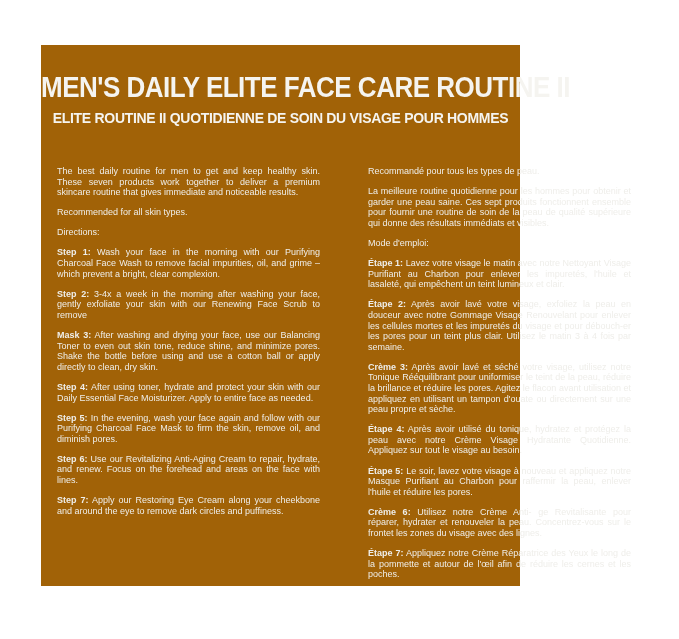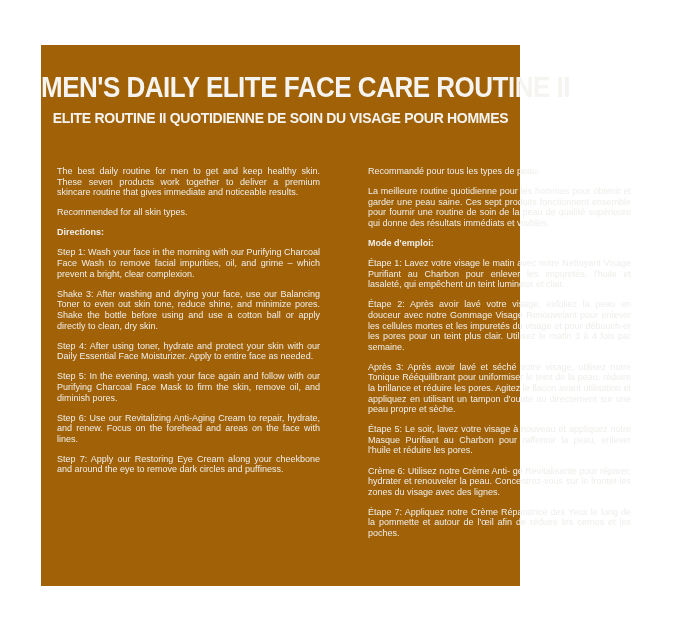"Directions:" .col .heading { font-weight: bold -> normal }
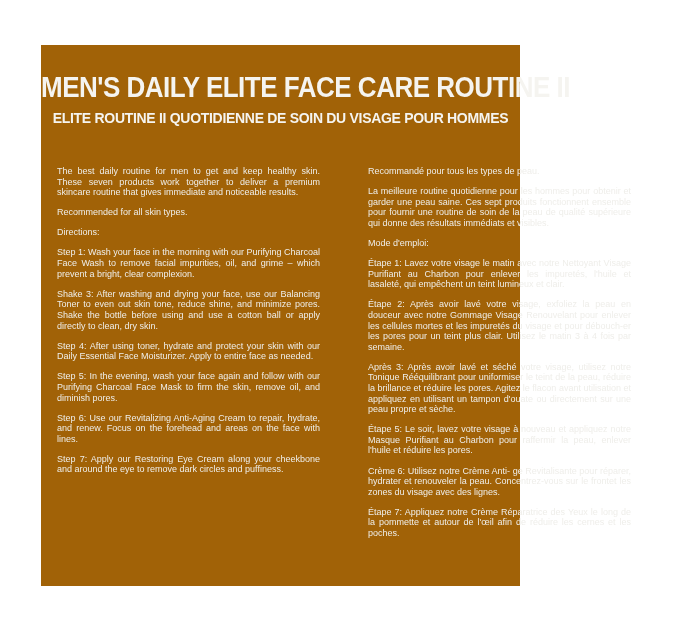"Step 1:" .col strong { font-weight: normal -> bold }
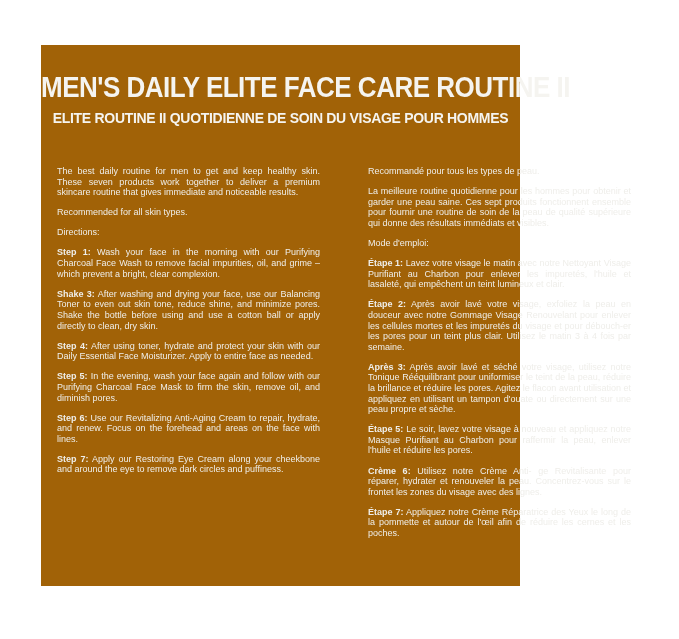"Step 2: 3-4x a week" p { html: none -> <p><strong>Step 2:</strong> <span>3-4x a week in the morning after washing your face, gently exfoliate your skin with our Renewing Face Scrub to remove</span></p> }
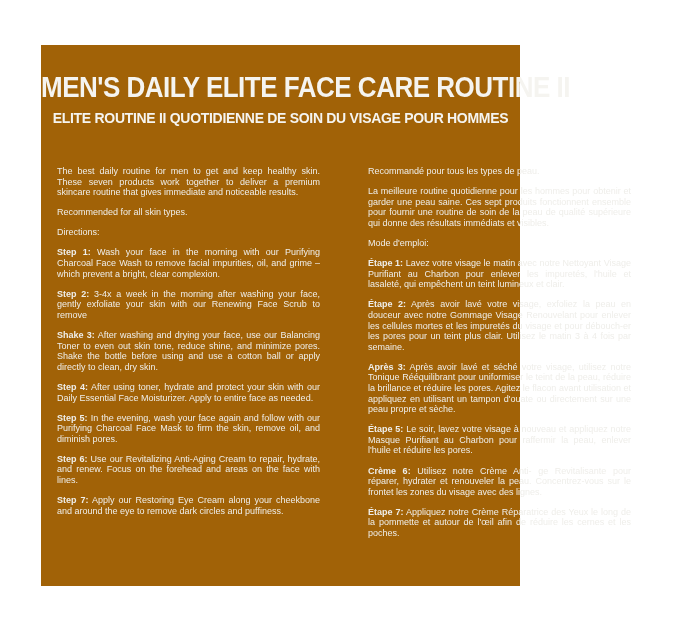"Shake 3:" strong { text: Shake -> Mask }
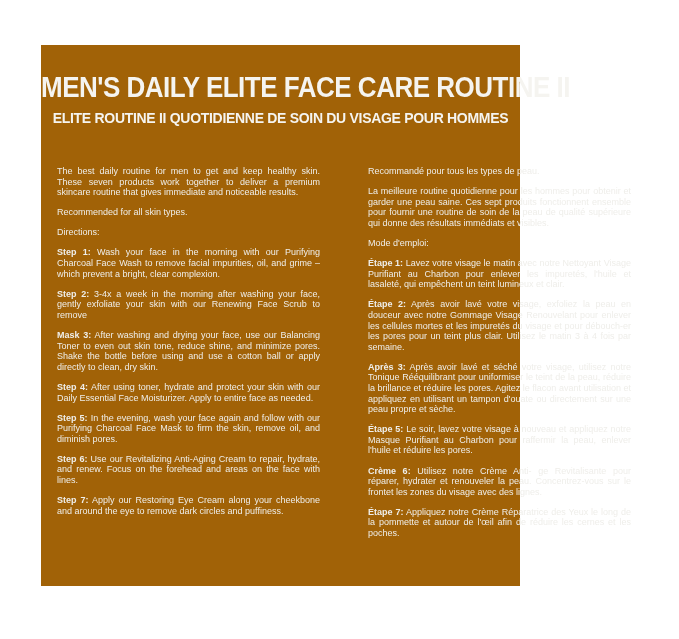"Après 3:" strong { text: Après -> Crème }
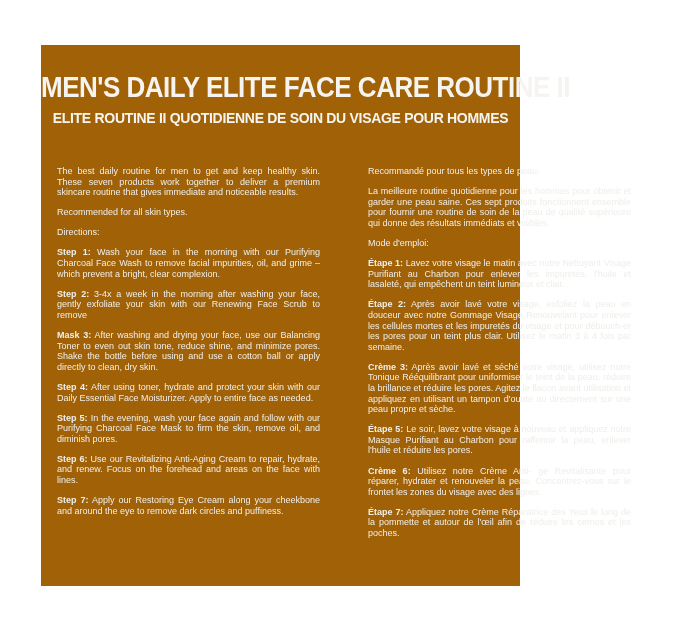"Étape 4: Après avoir utilisé" p { html: none -> <p><strong>Étape 4:</strong> <span>Après avoir utilisé du tonique, hydratez et protégez la peau avec notre Crème Visage Hydratante Quotidienne. Appliquez sur tout le visage au besoin.</span></p> }
